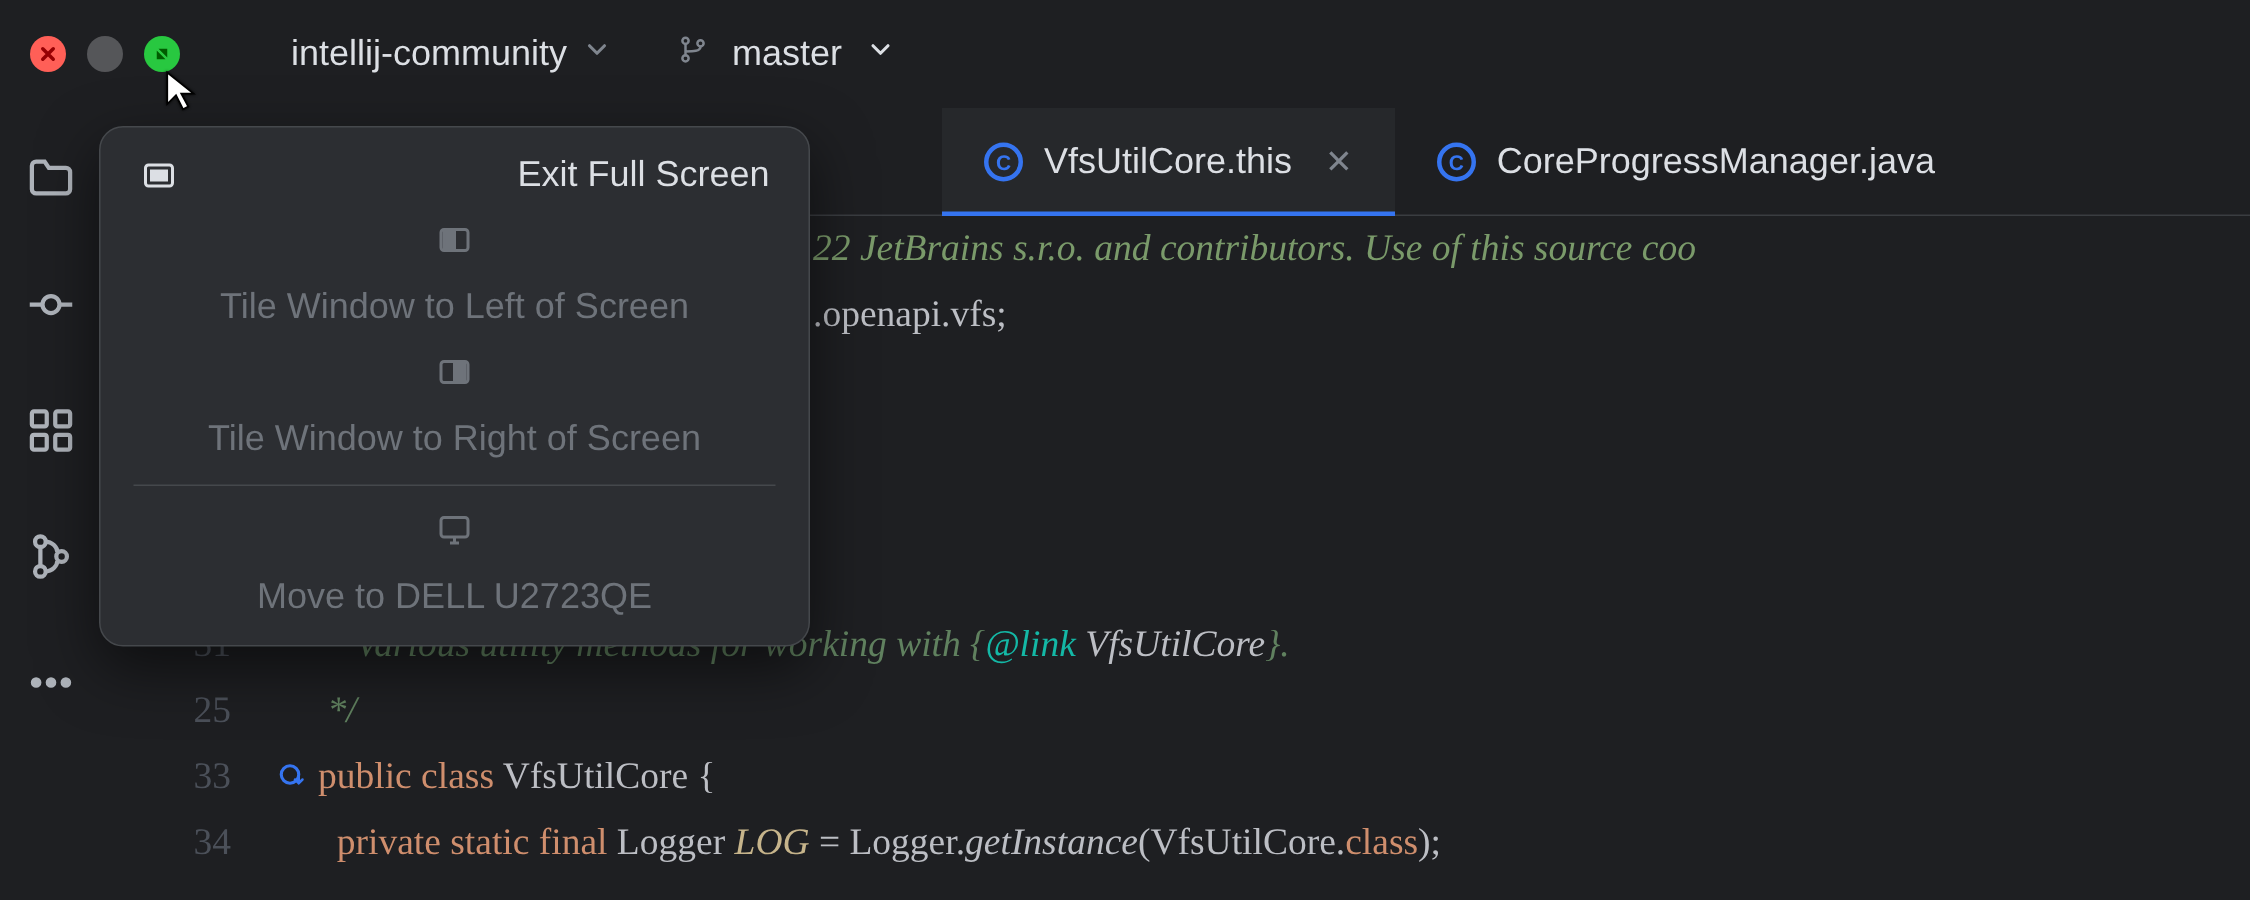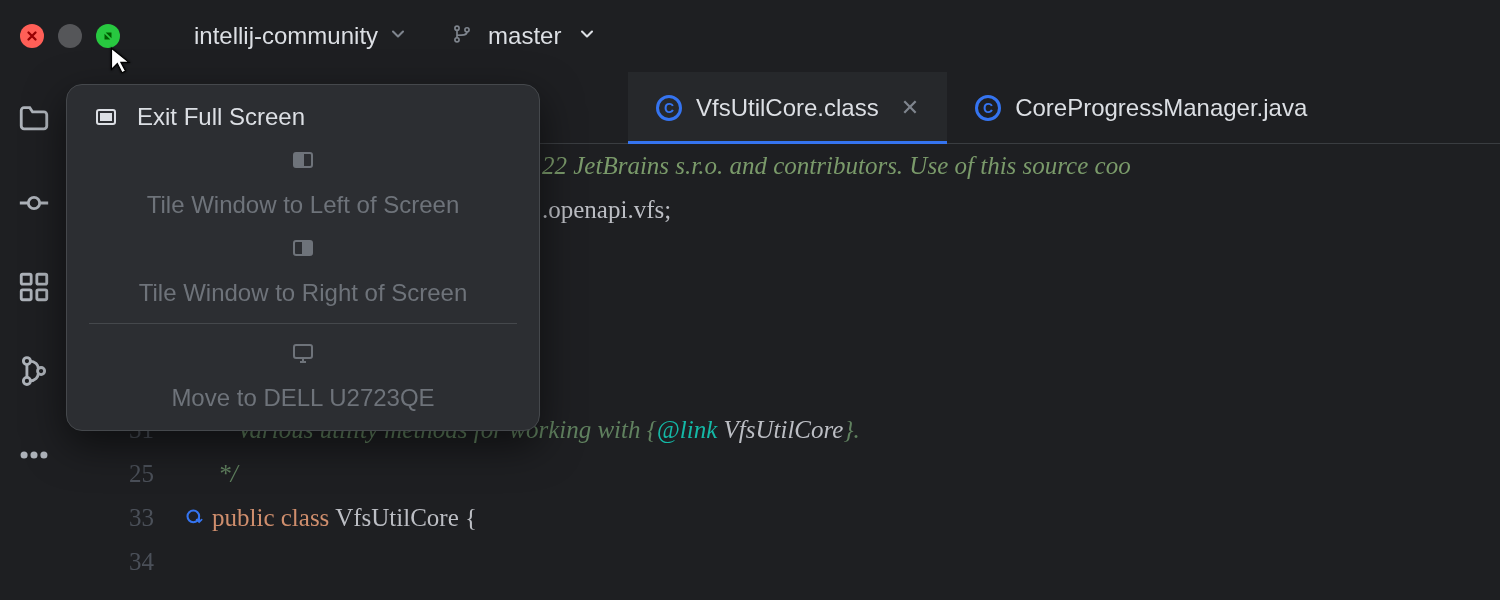"Exit Full Screen" .mitem { justify-content: none -> space-between }
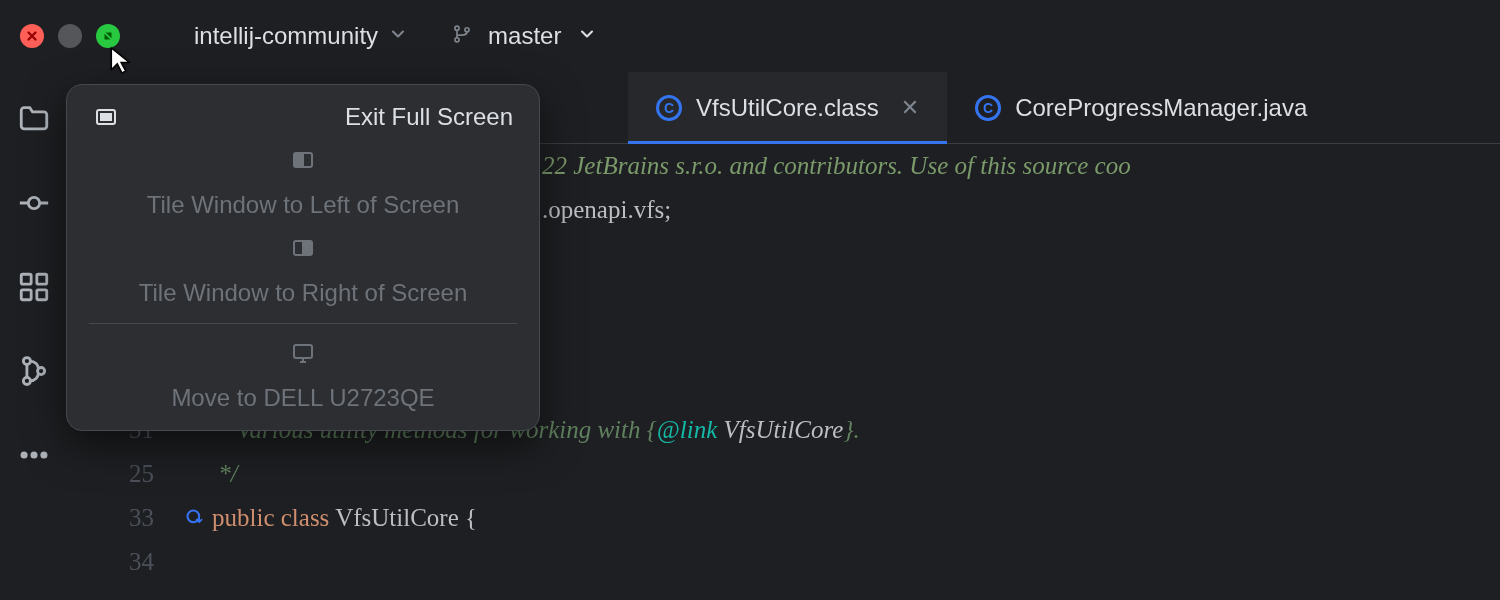"VfsUtilCore.class" span { text: VfsUtilCore.class -> VfsUtilCore.this }
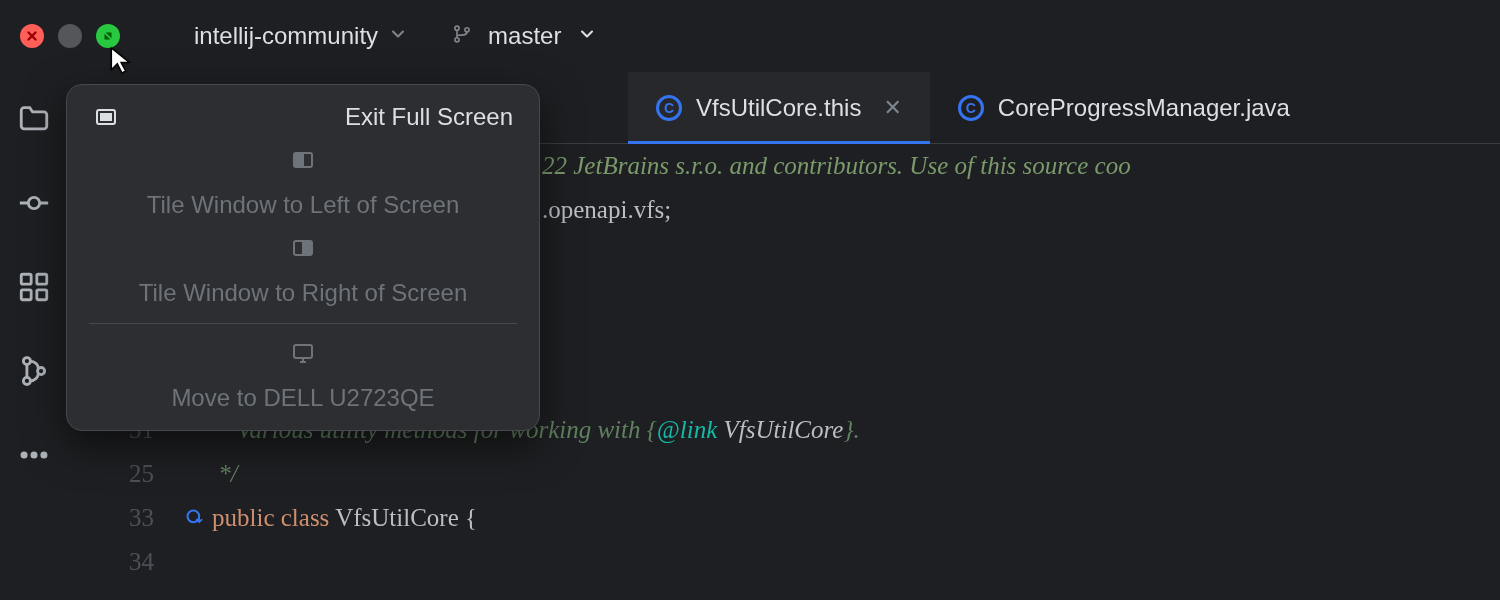"private static final Logger LOG" span.code { html: none -> <span> <span>private static final </span>Logger <span>LOG</span> = Logger.<span>getInstance</span>(VfsUtilCore.<span>class</span>);</span> }
